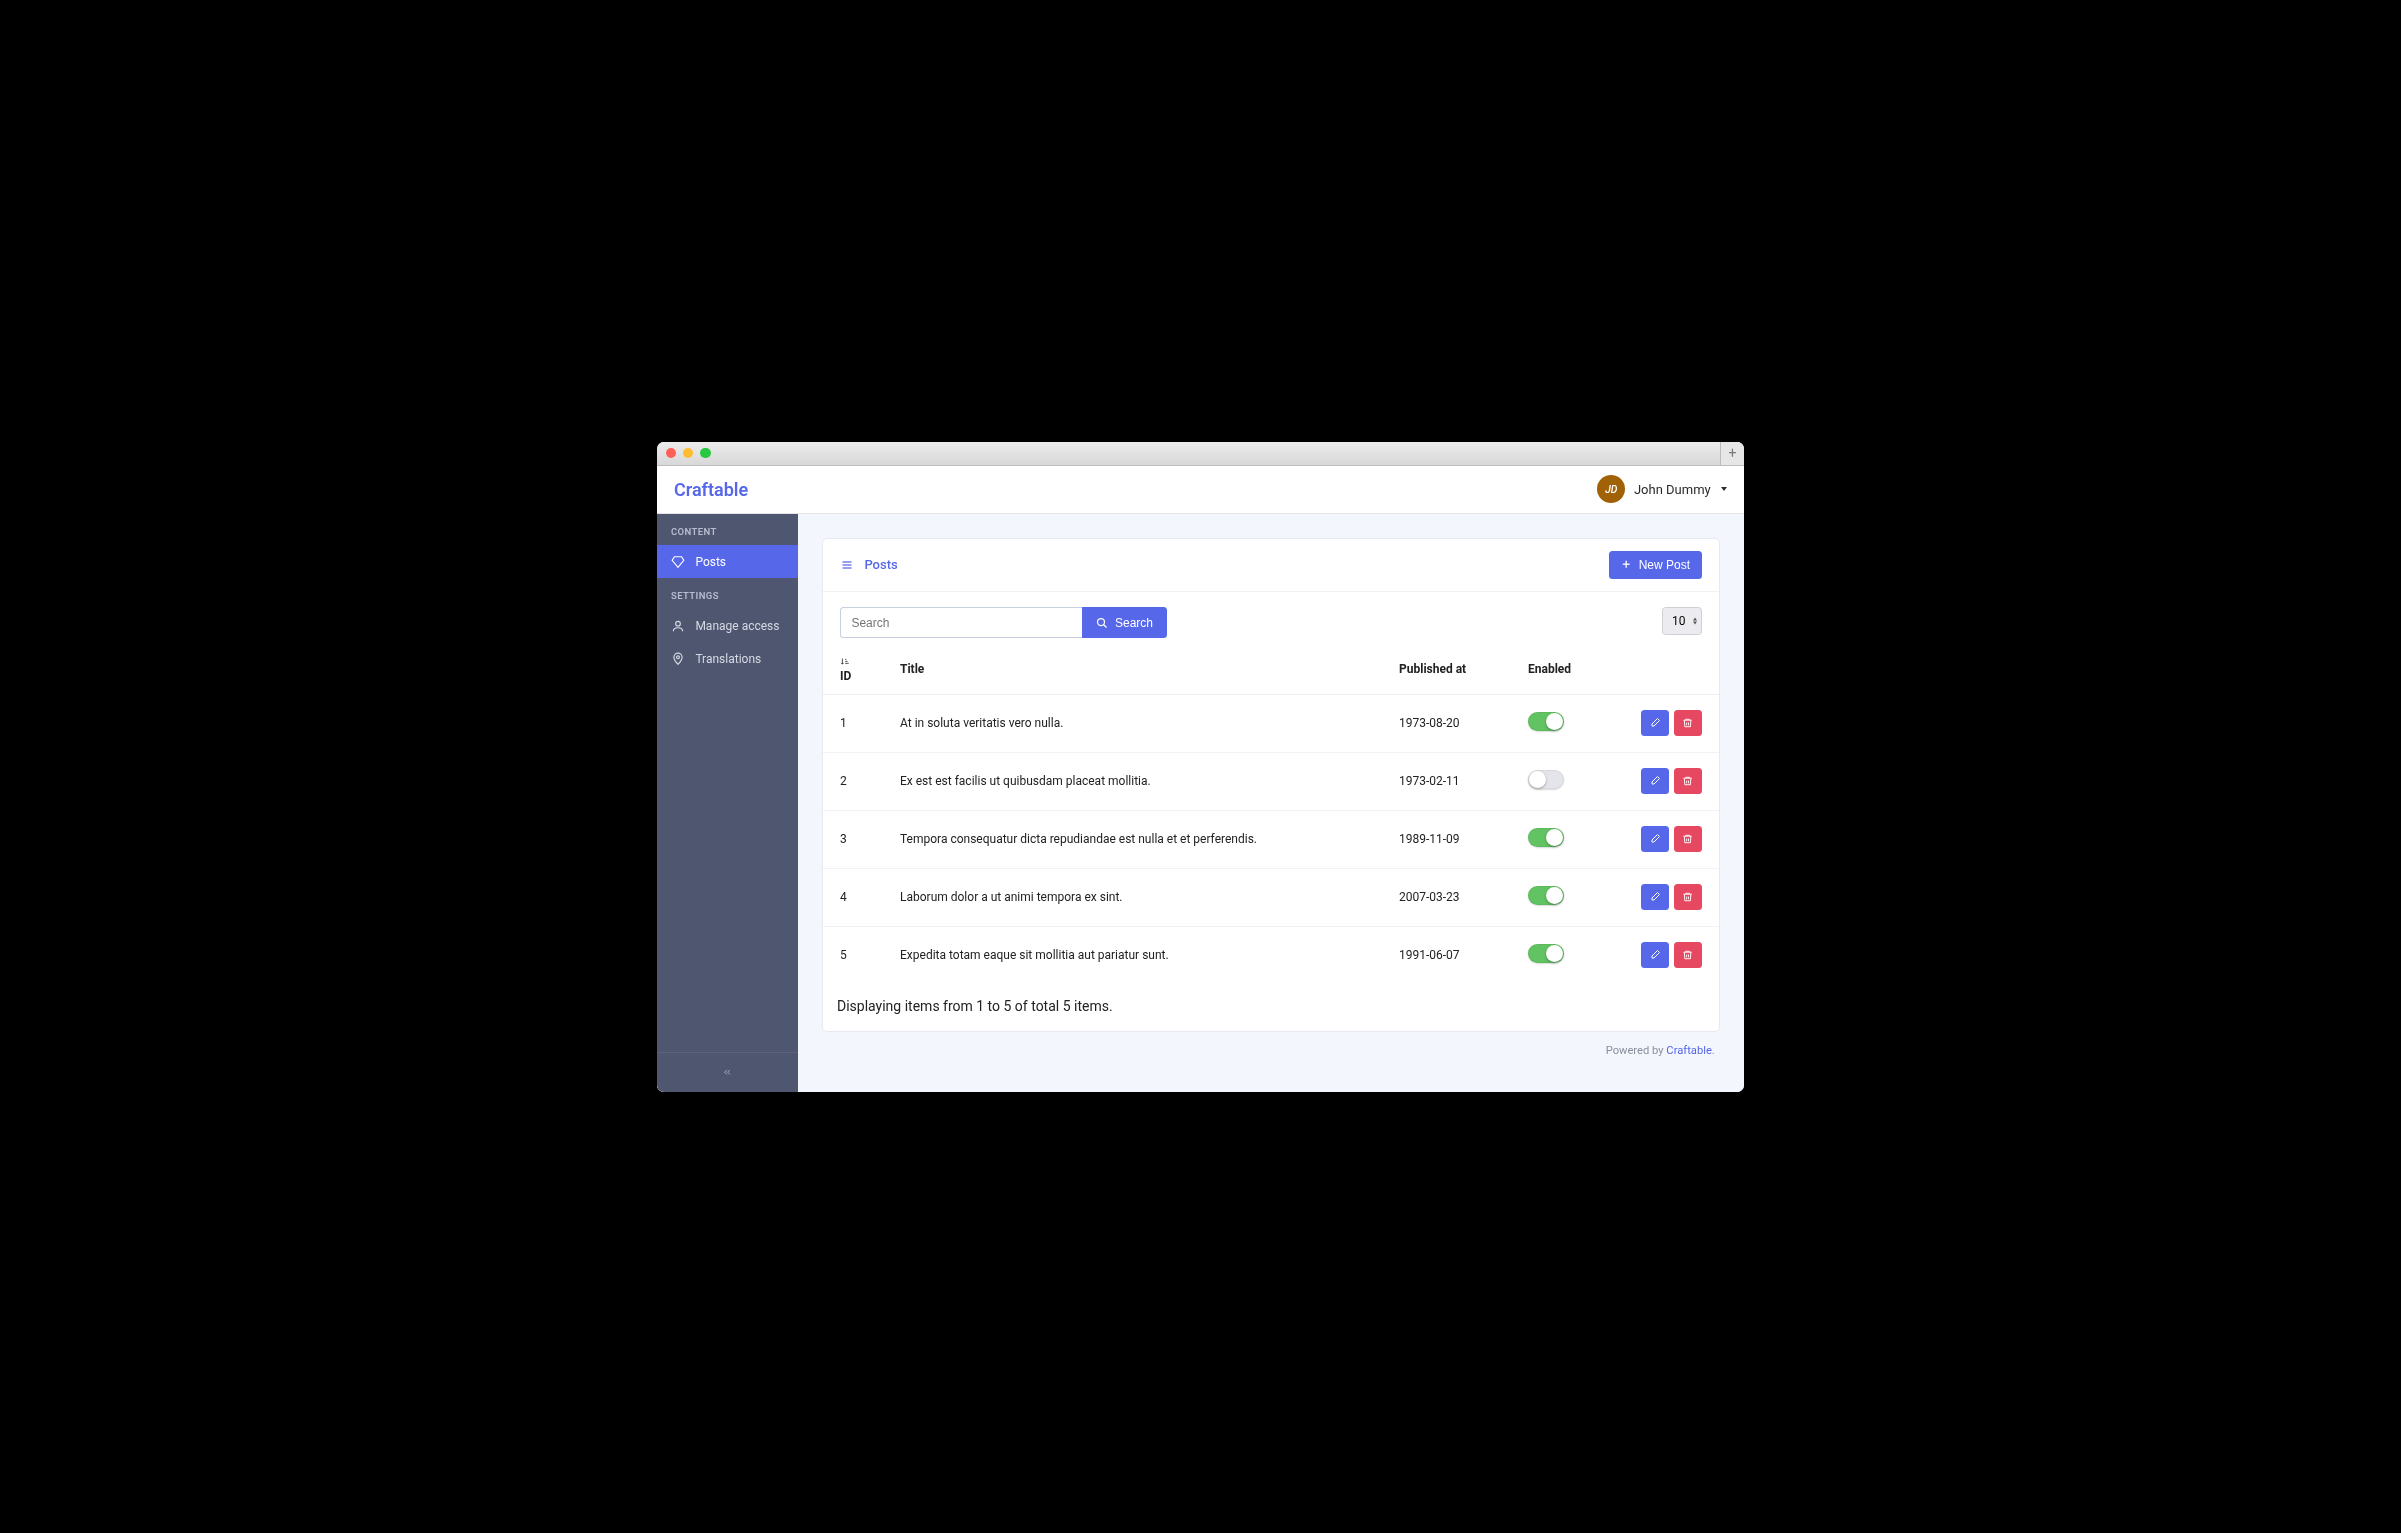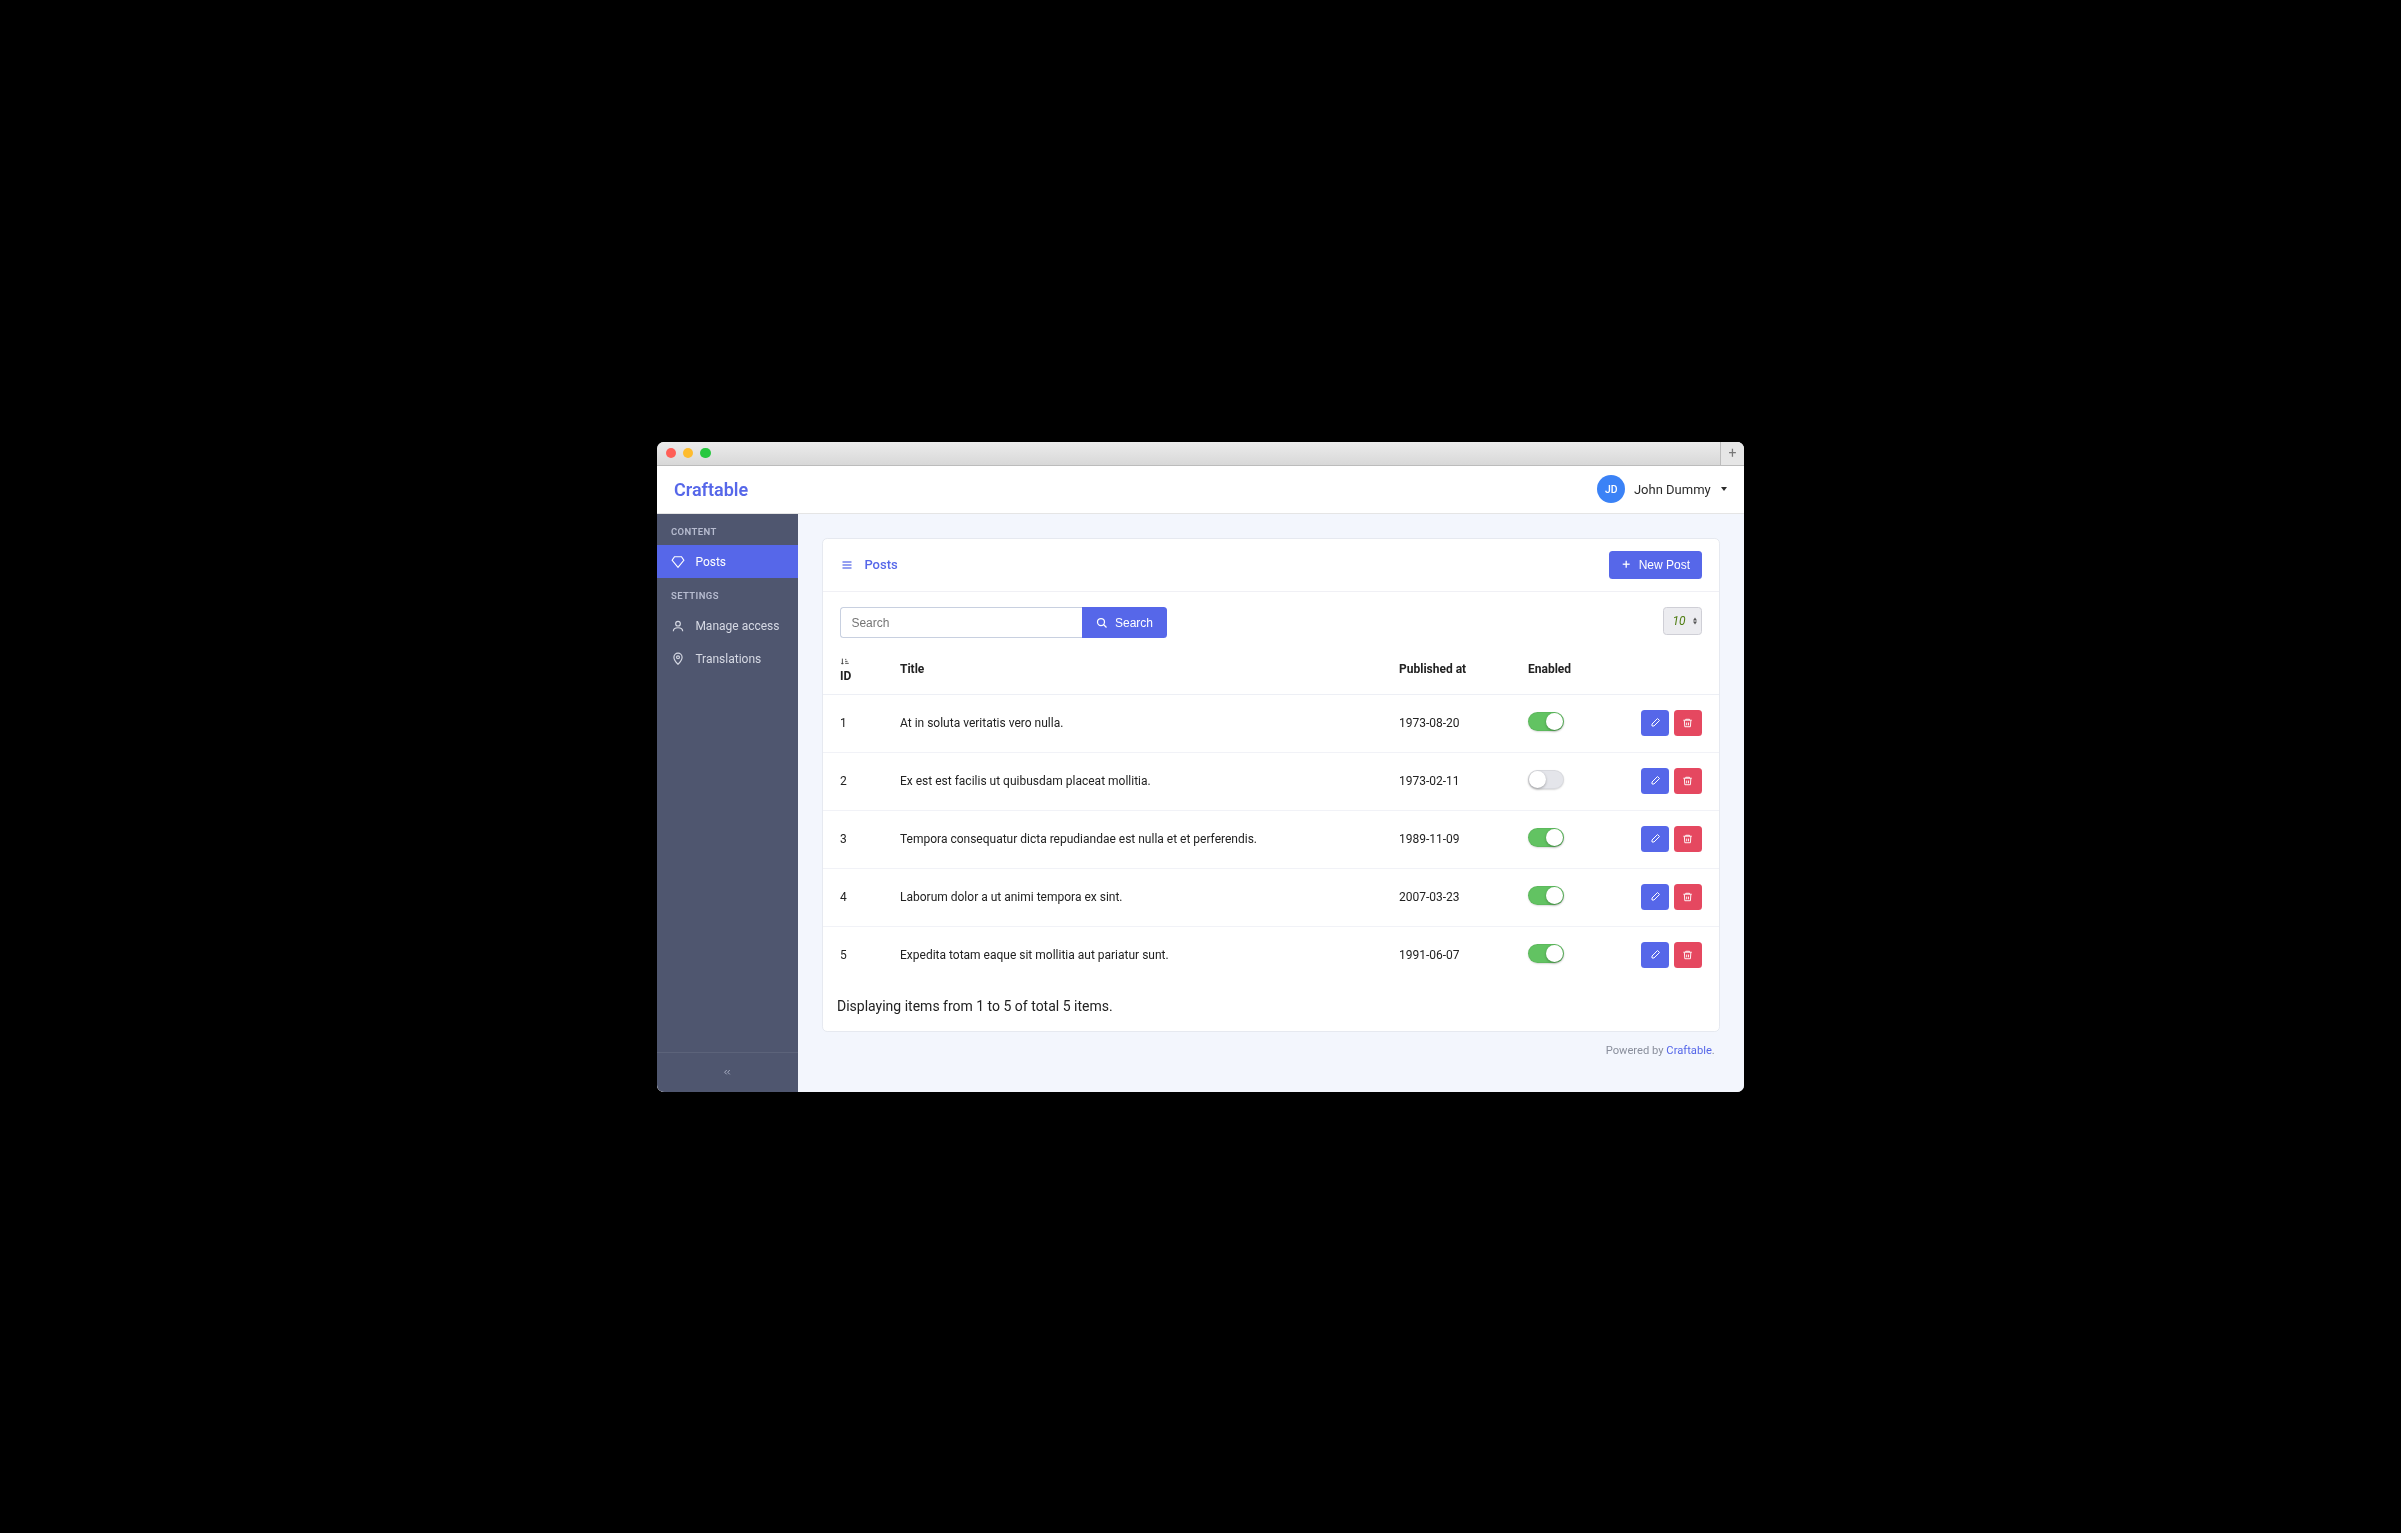"JD" .avatar { background: #3b82f6 -> #a16207; font-style: none -> italic }
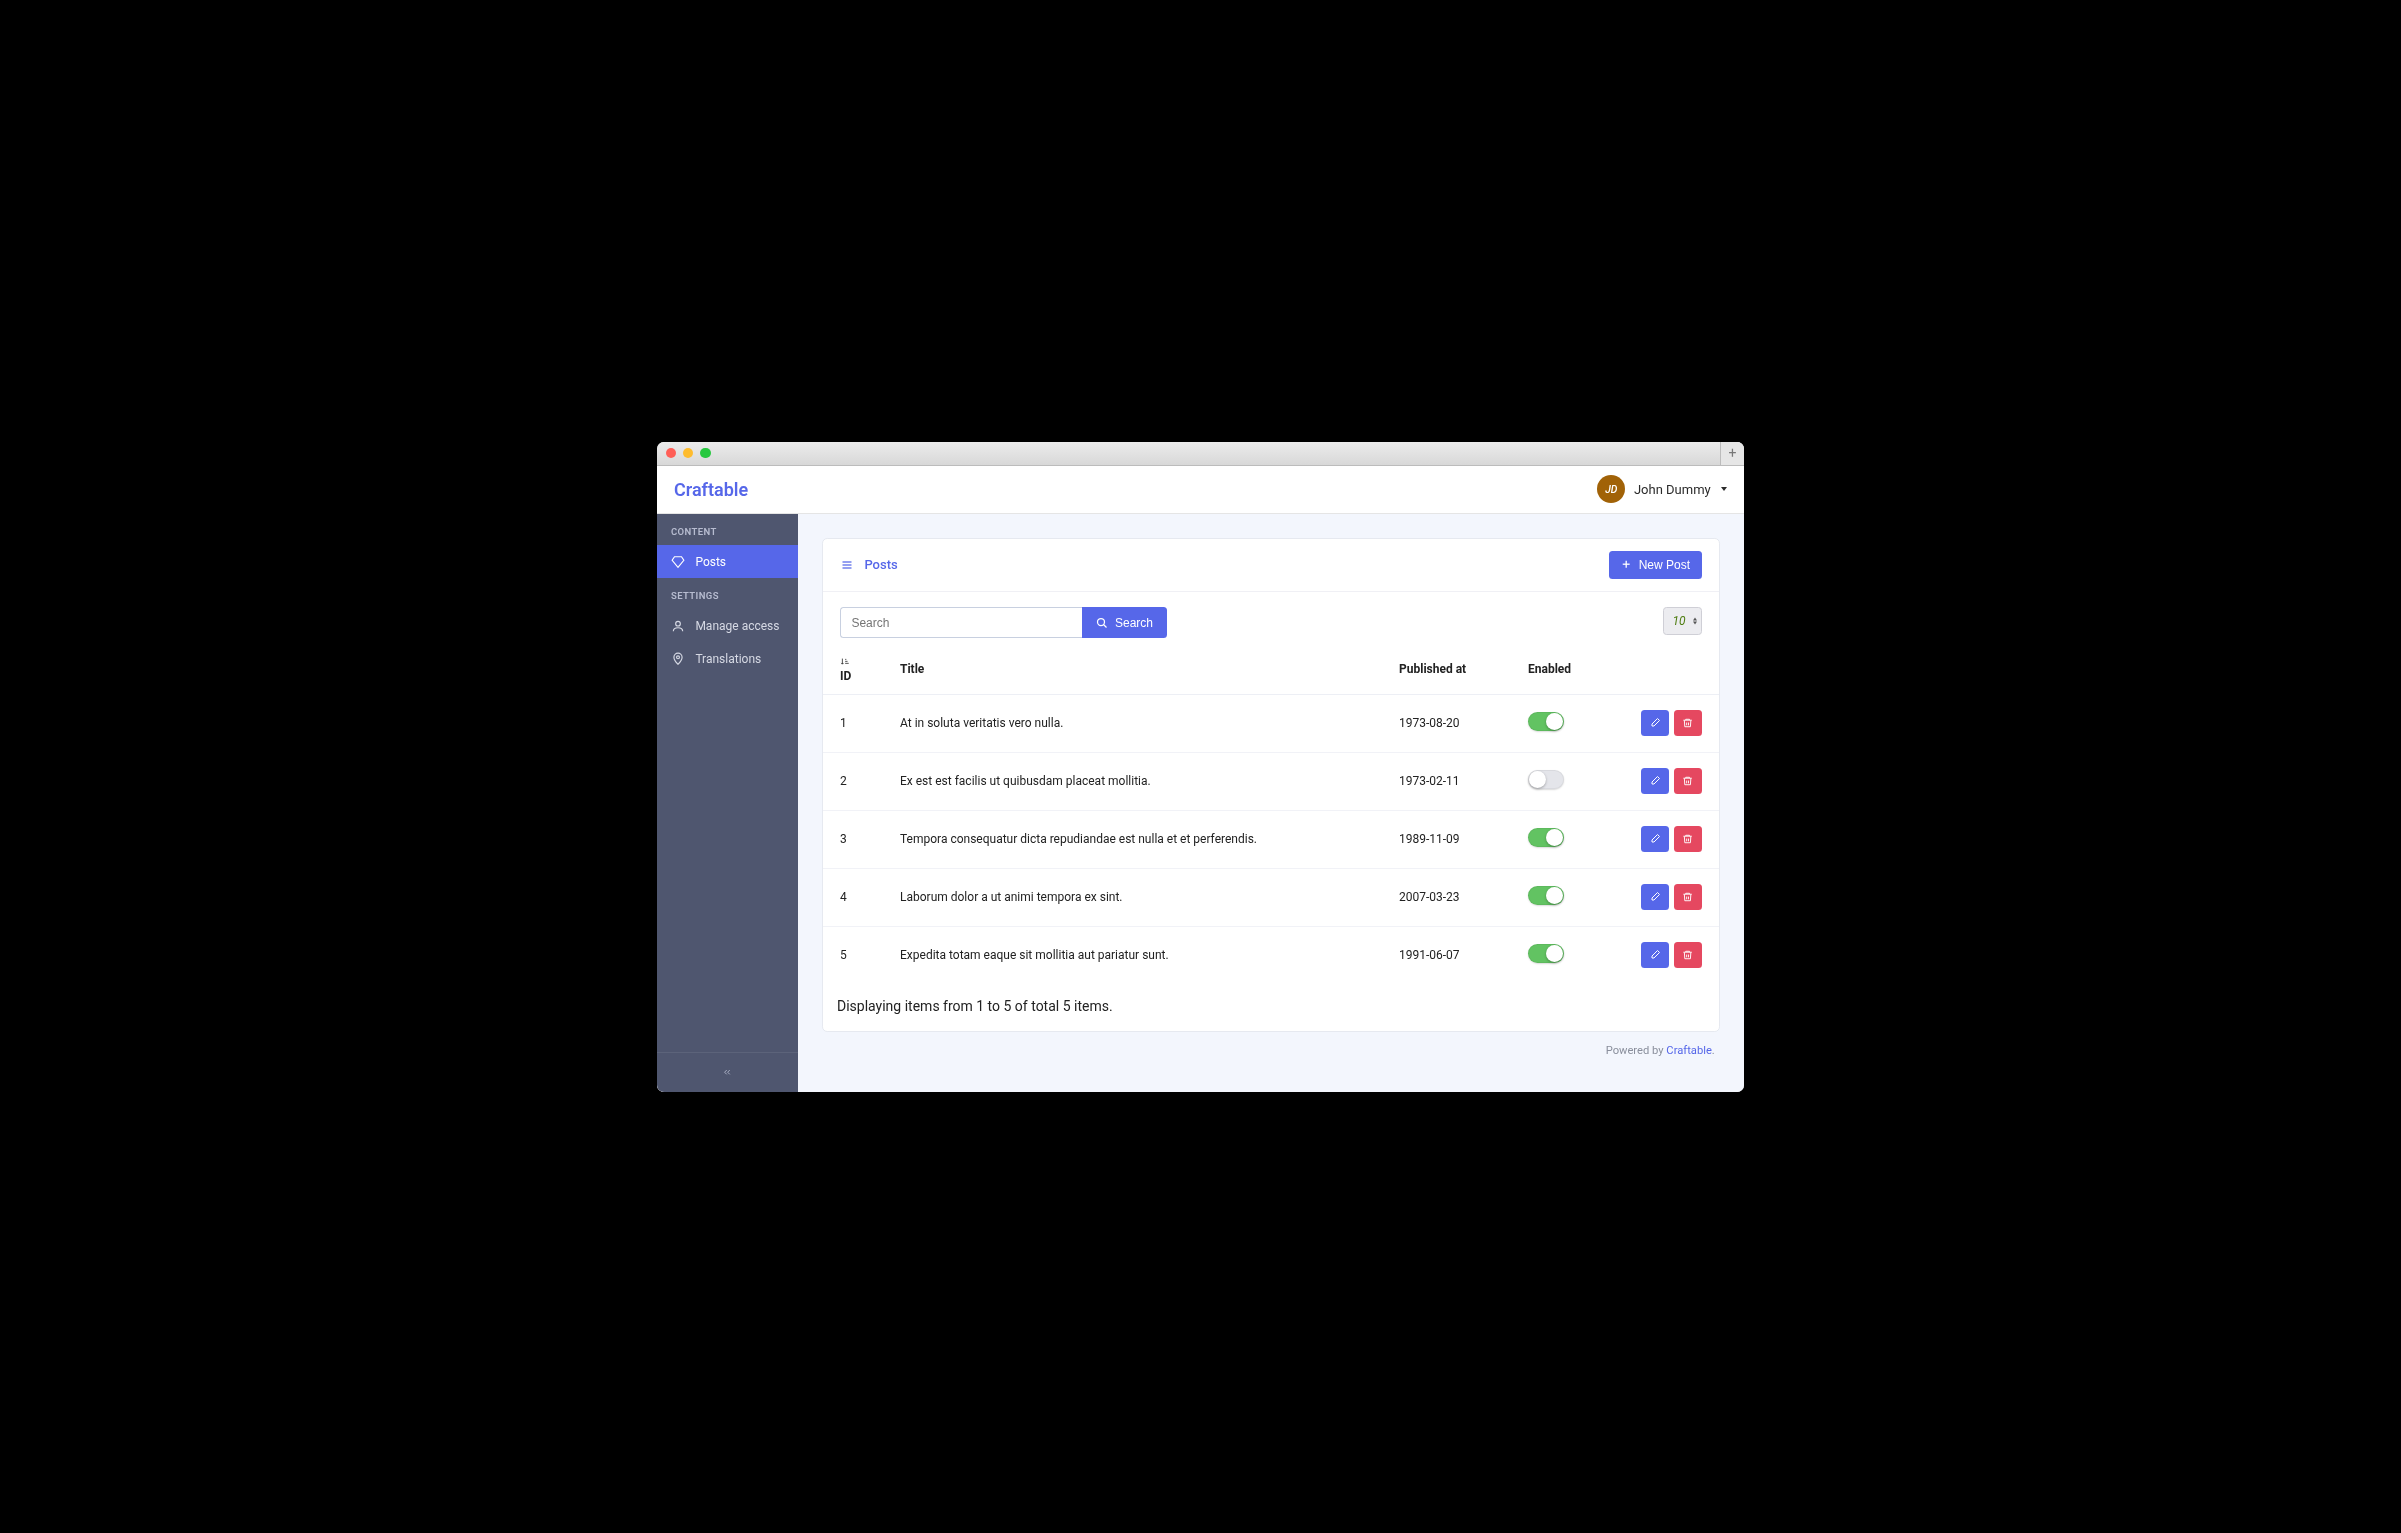"10" .per-page-select { color: #4d7c0f -> #000000; font-style: italic -> none }
